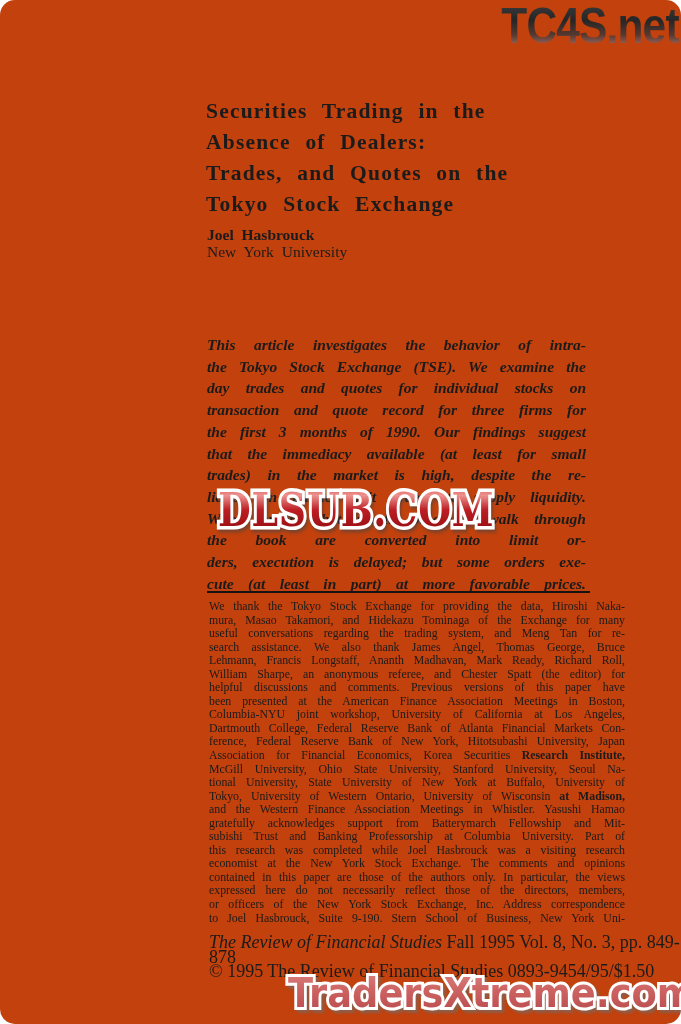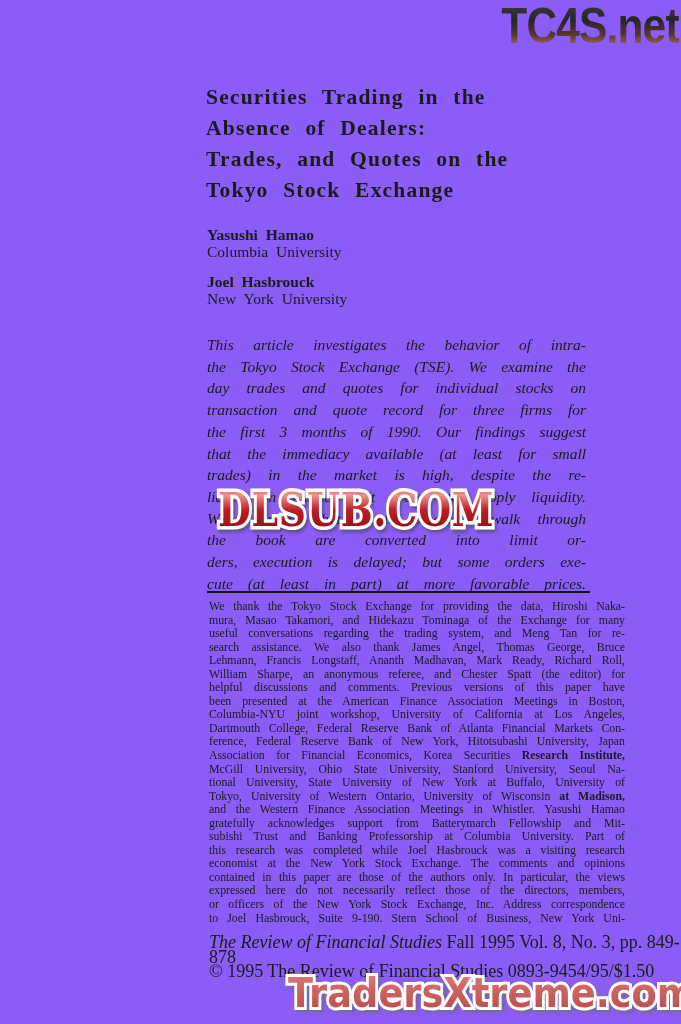"TC4S.net" .page { background: #8b5cf6 -> #c2410c; border-radius: none -> 15px }
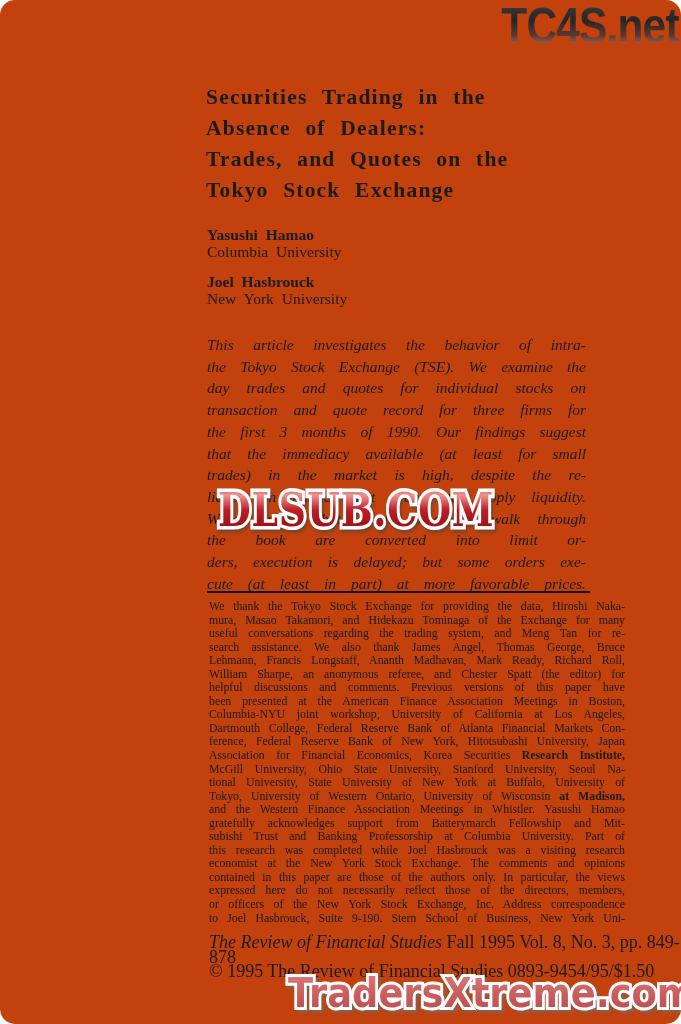"Securities Trading in the" .title { top: 82px -> 96px }
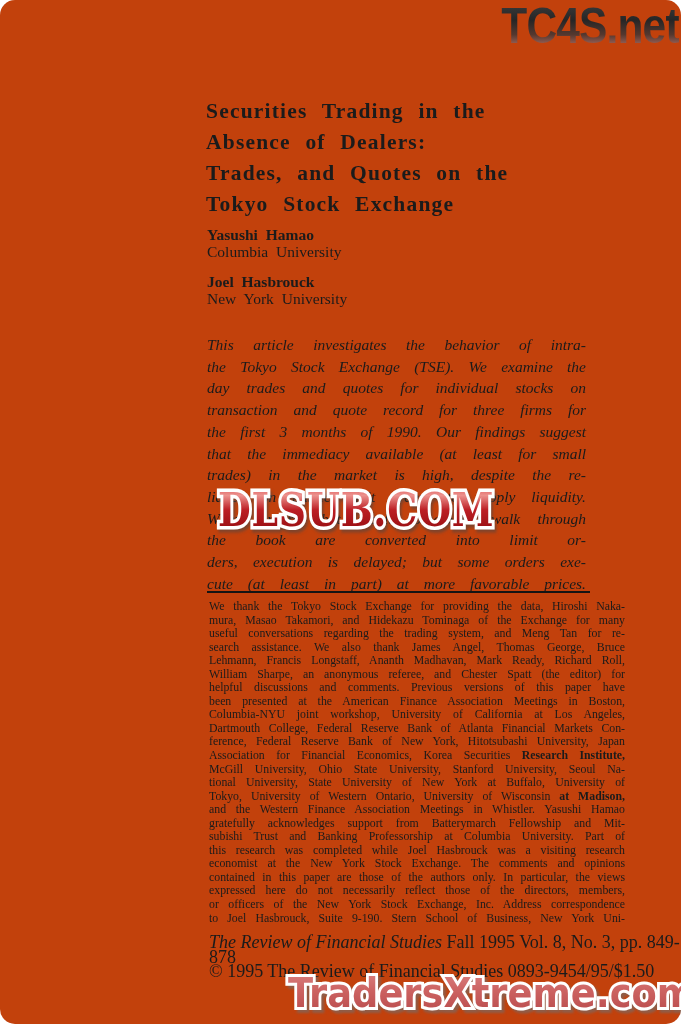"Yasushi Hamao" div.author { html: <div> <div>Yasushi Hamao</div> <div>Columbia University</div> </div> -> none }
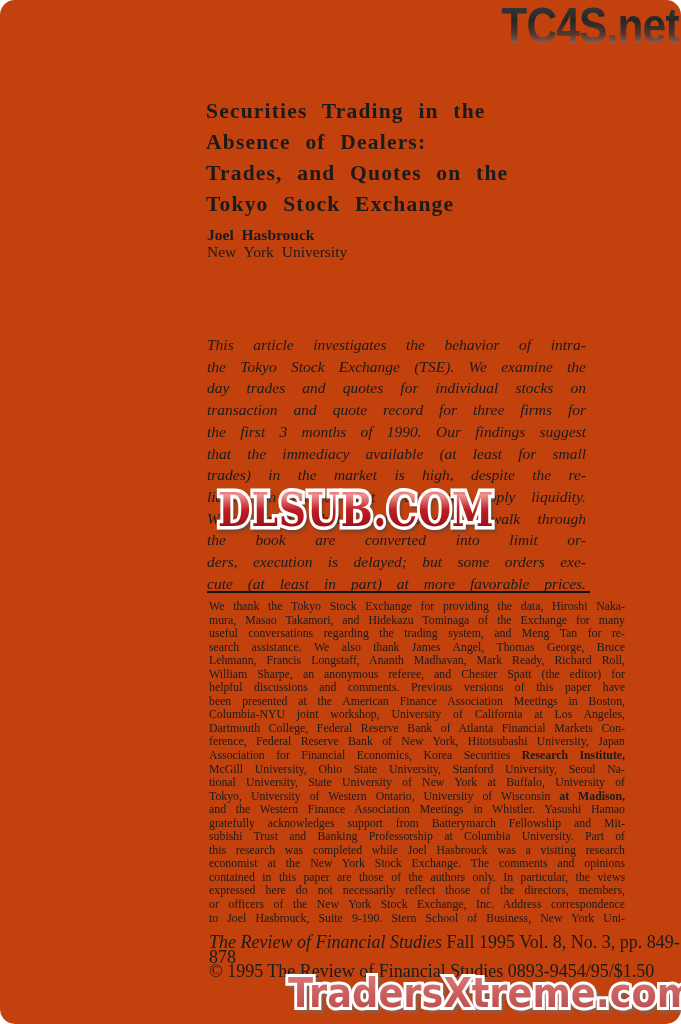"This article investigates the behavior" .abstract { font-weight: 400 -> 700 }
